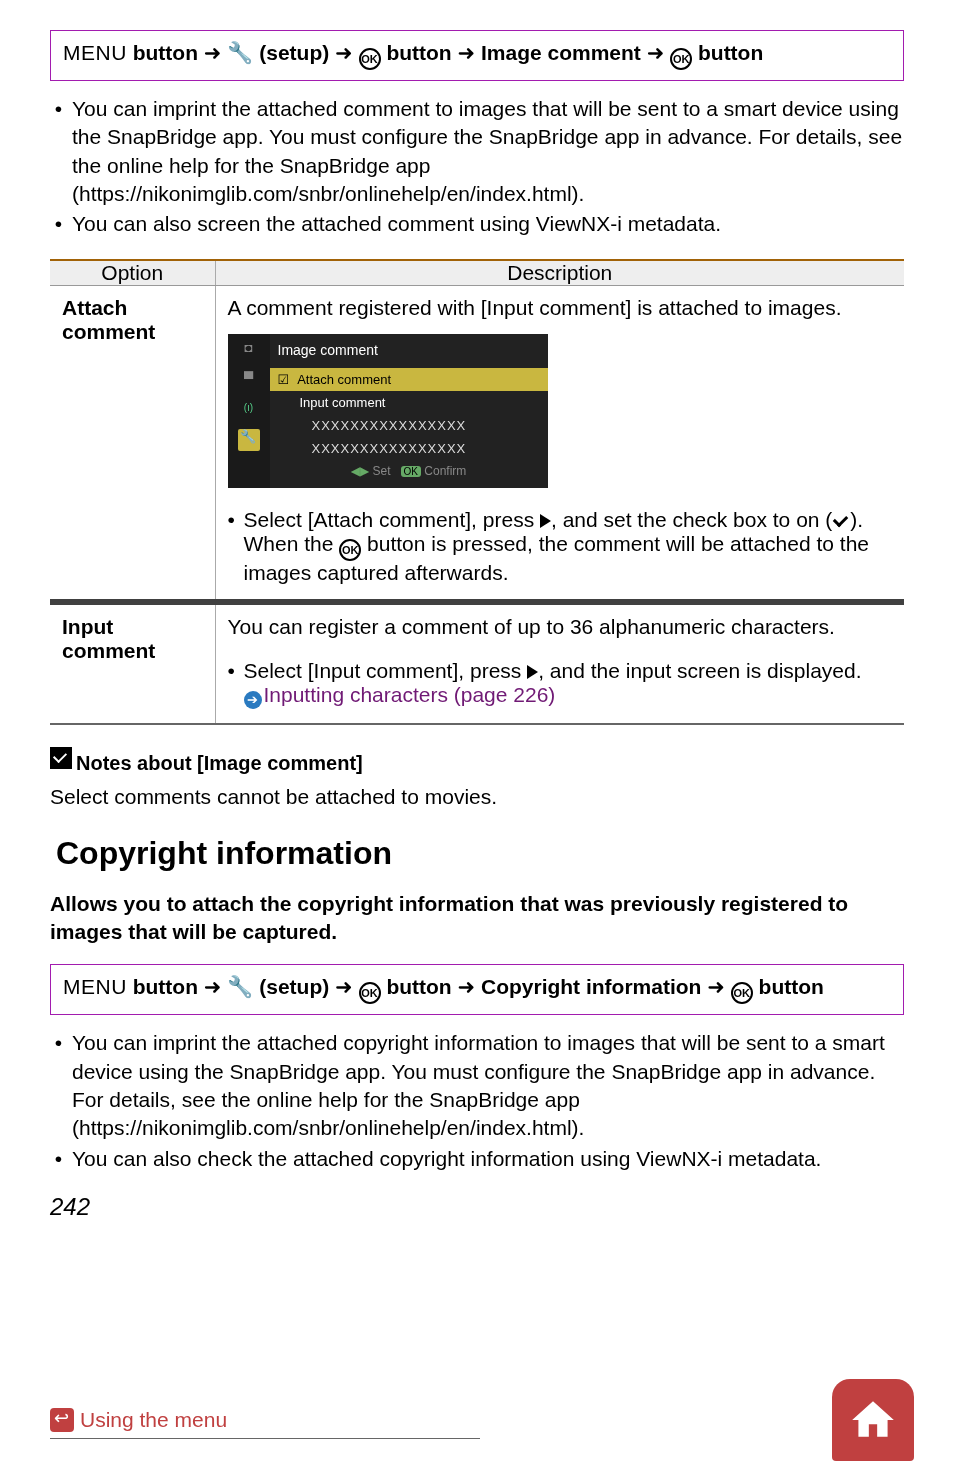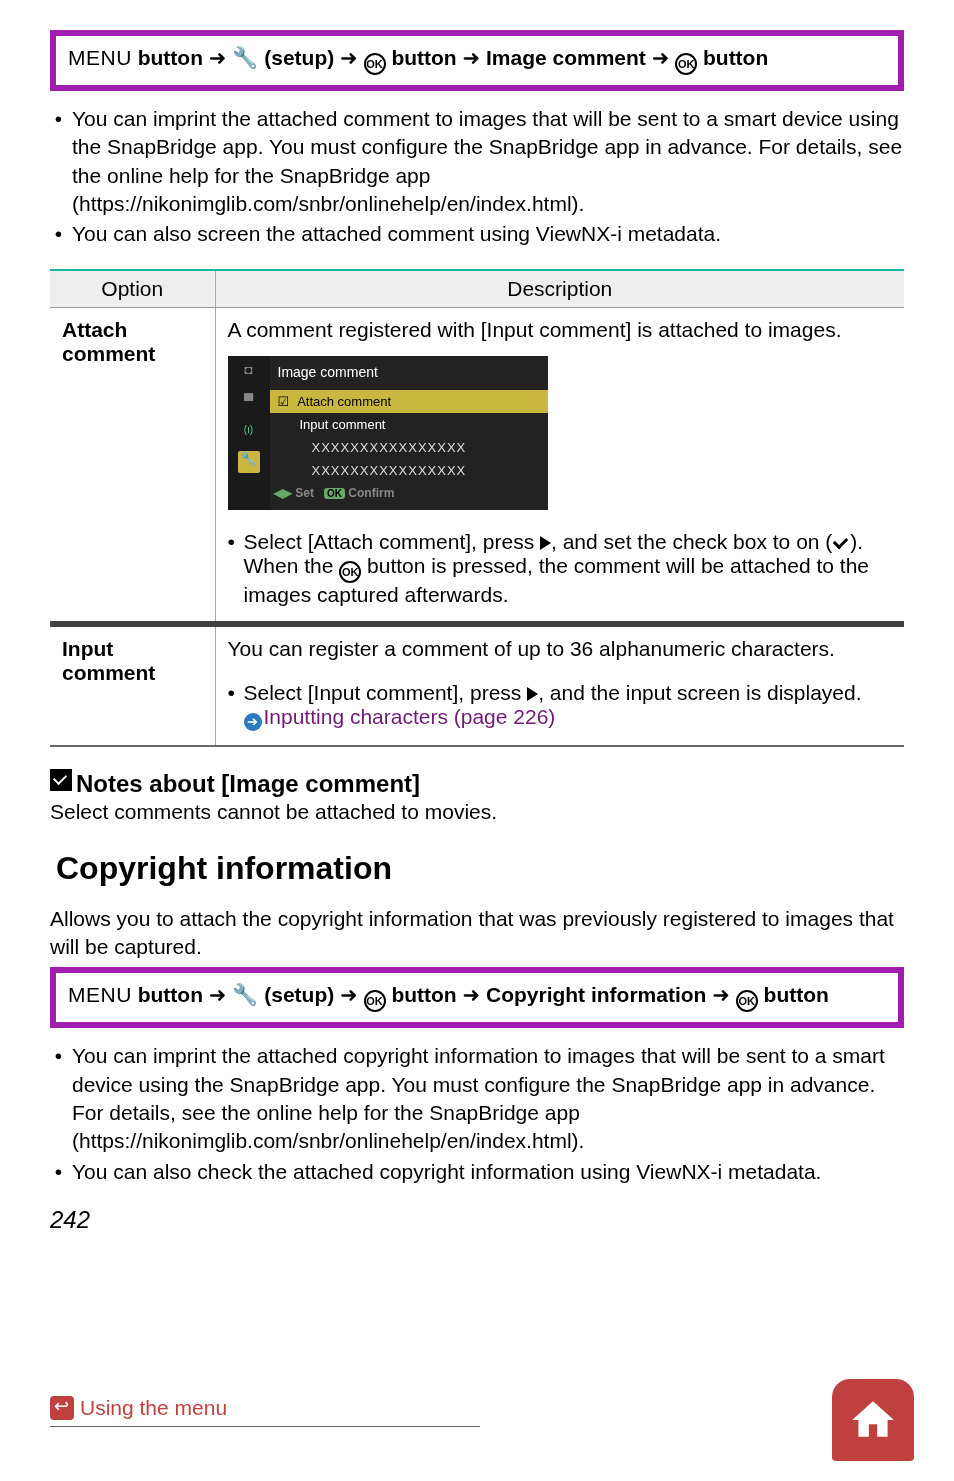"MENU button ➜ 🔧 (setup)" .nav-box { border: 6px solid #a21caf -> 1px solid #a21caf }
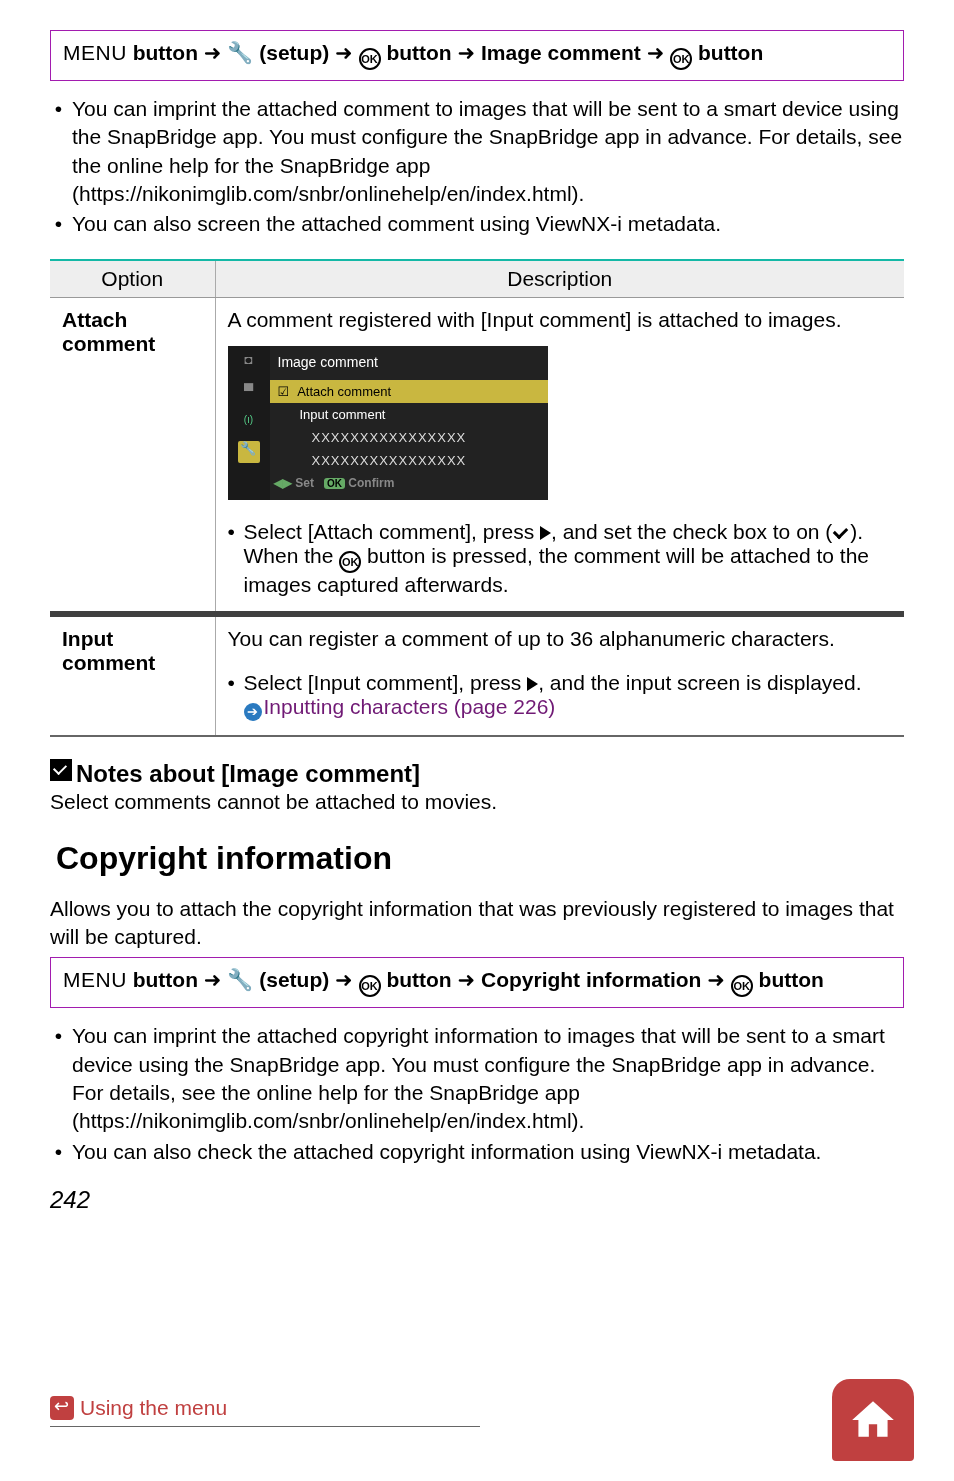"Option" table.options th { border-top: 2px solid #14b8a6 -> 2px solid #a16207; padding: 6px -> none }
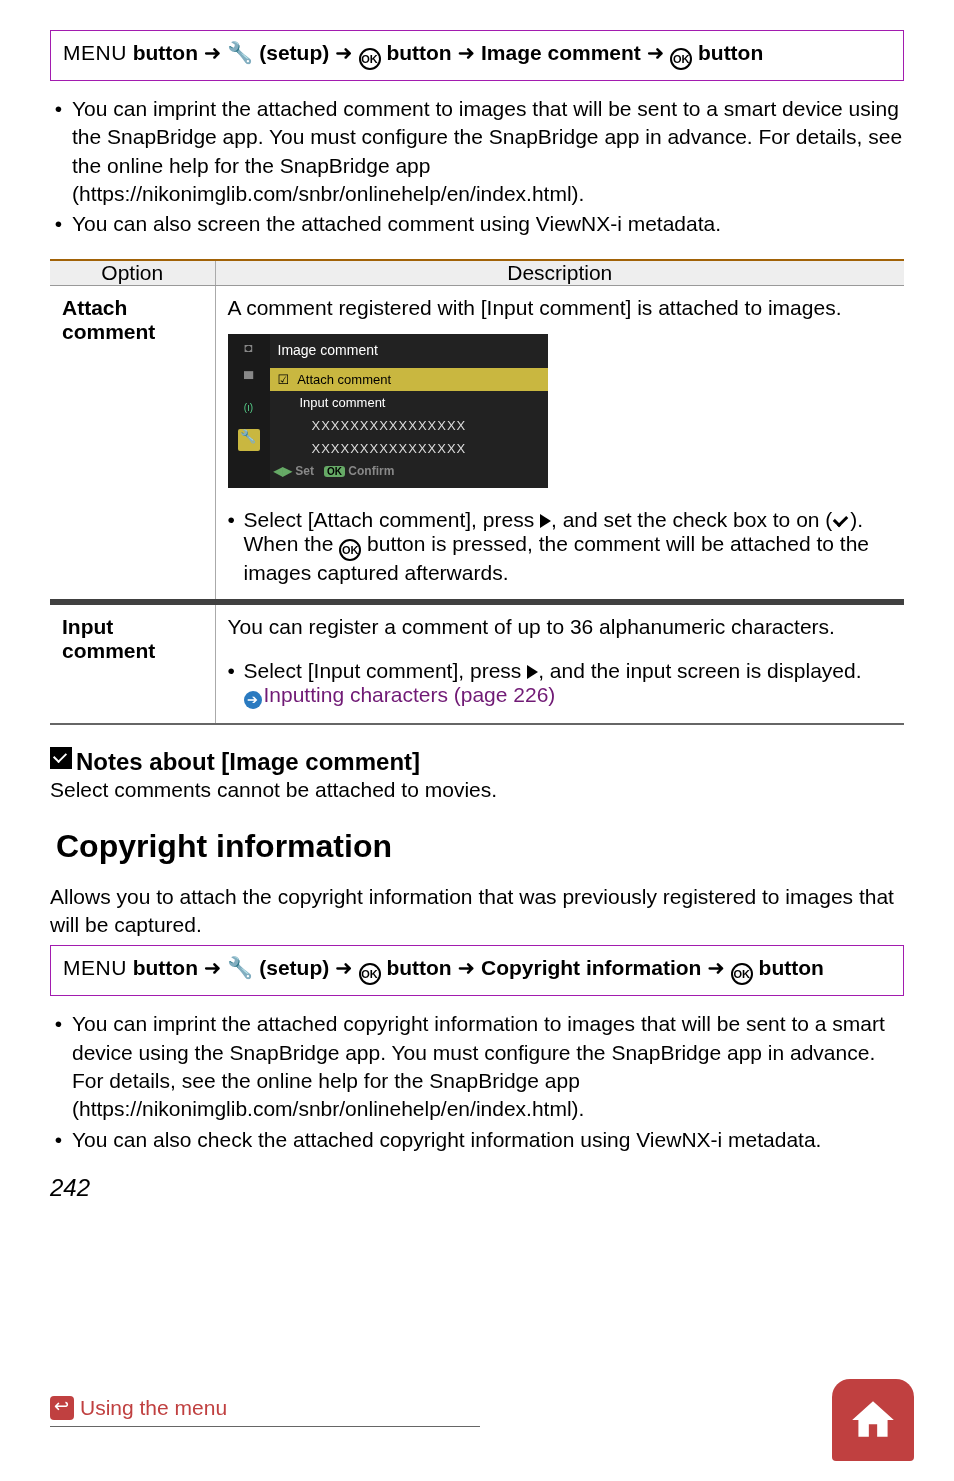"◀▶ Set OK Confirm" .screenshot .footer { font-weight: bold -> none; text-align: left -> center }
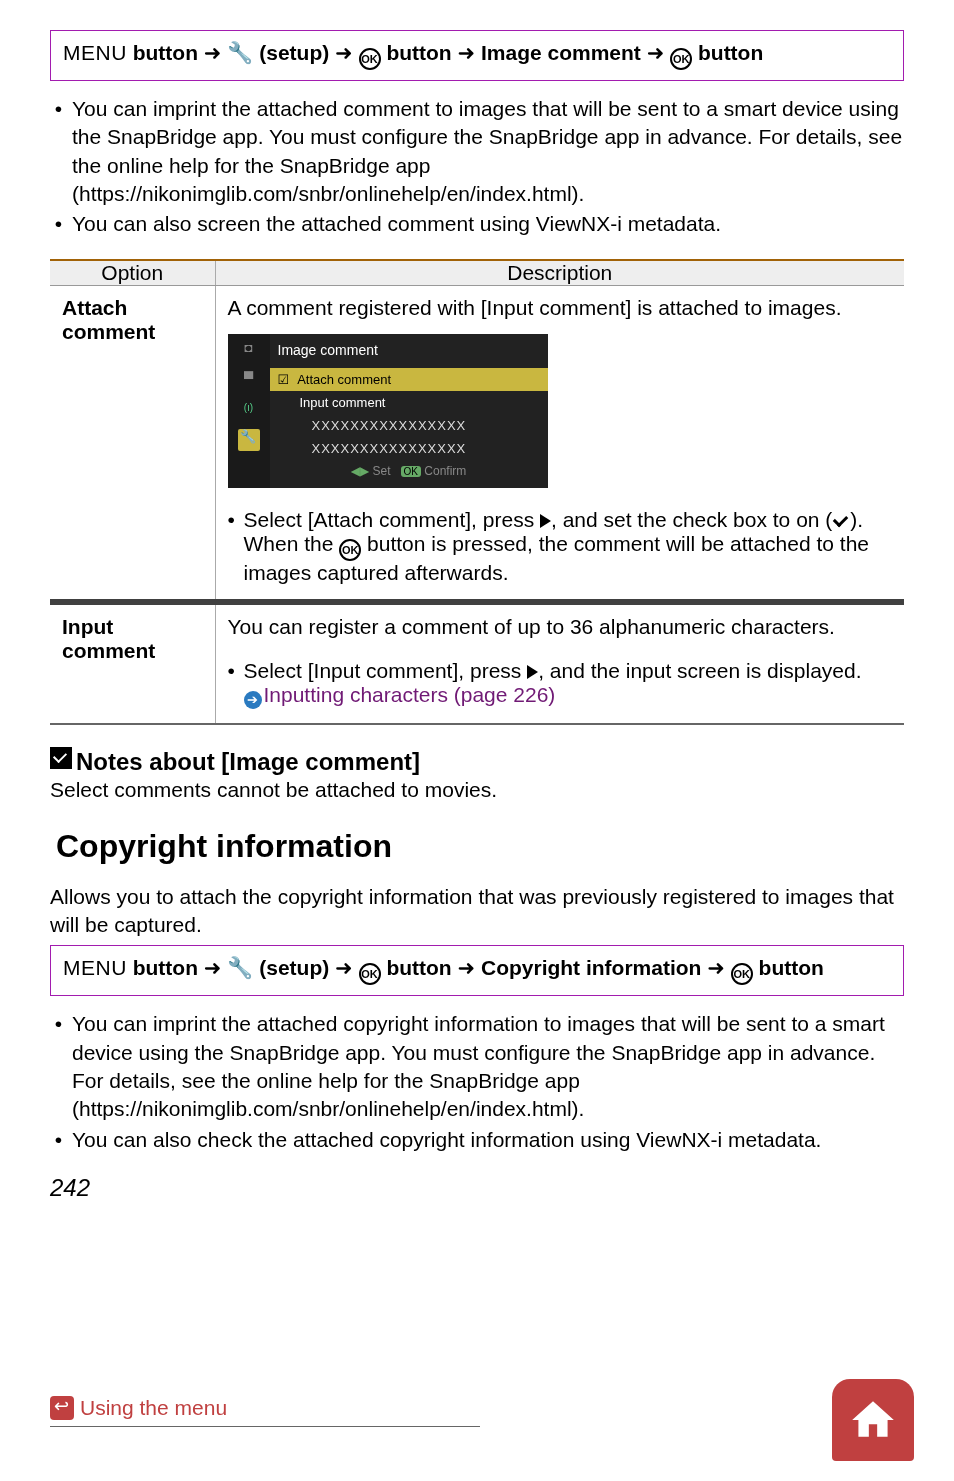"Notes about [Image comment]" .notes-head { font-size: 24px -> 20px; margin-bottom: 2px -> 10px }
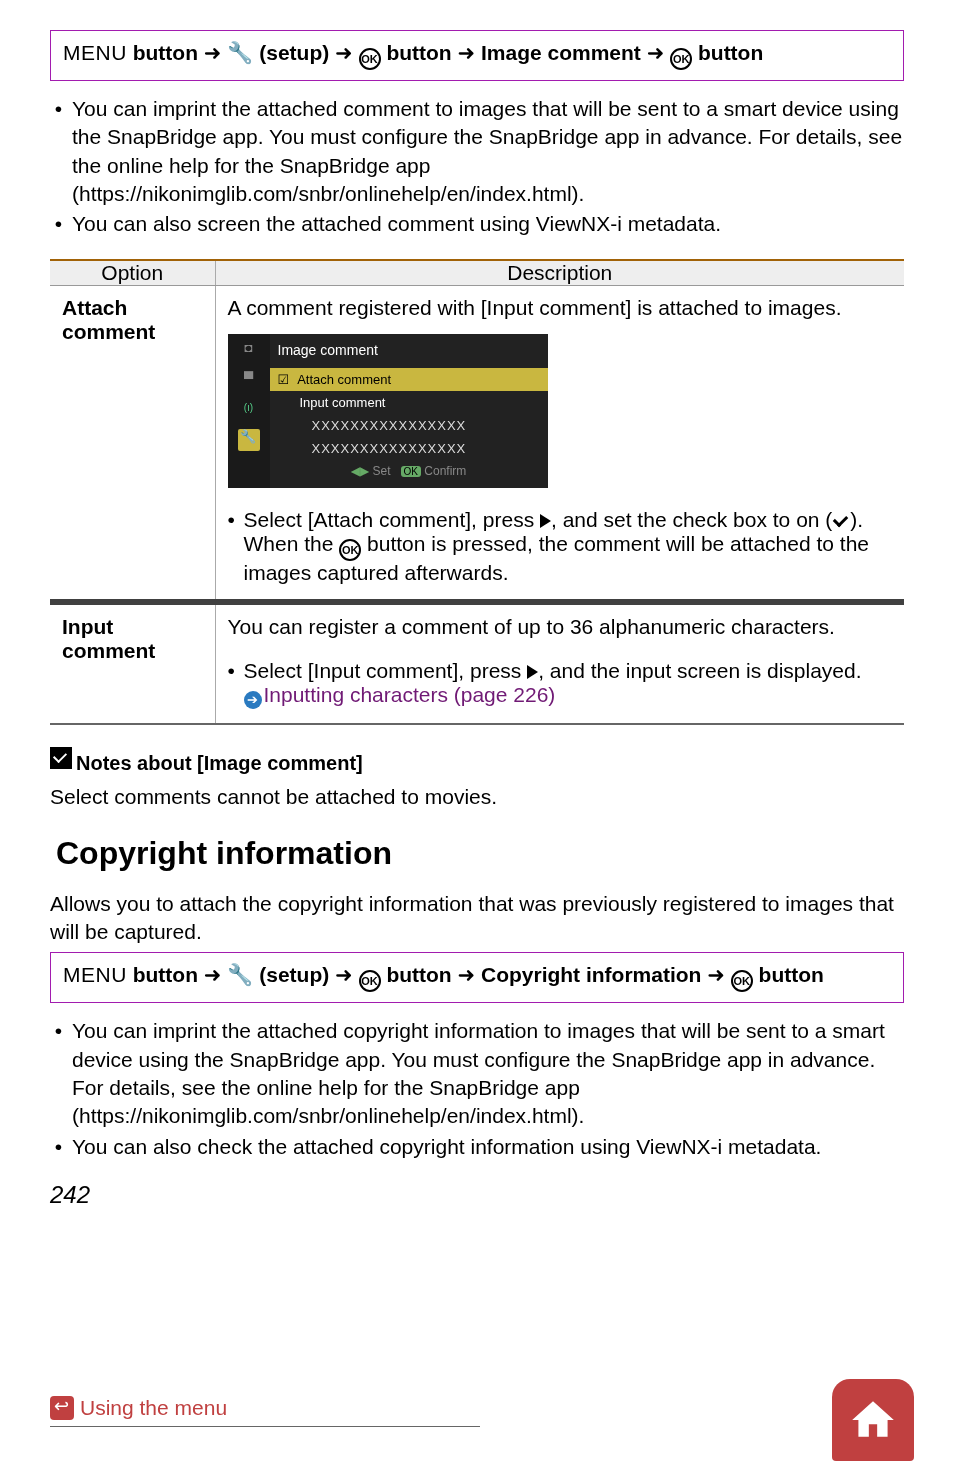"Allows you to attach the" .para { font-weight: 400 -> 700; margin-bottom: 6px -> 18px }
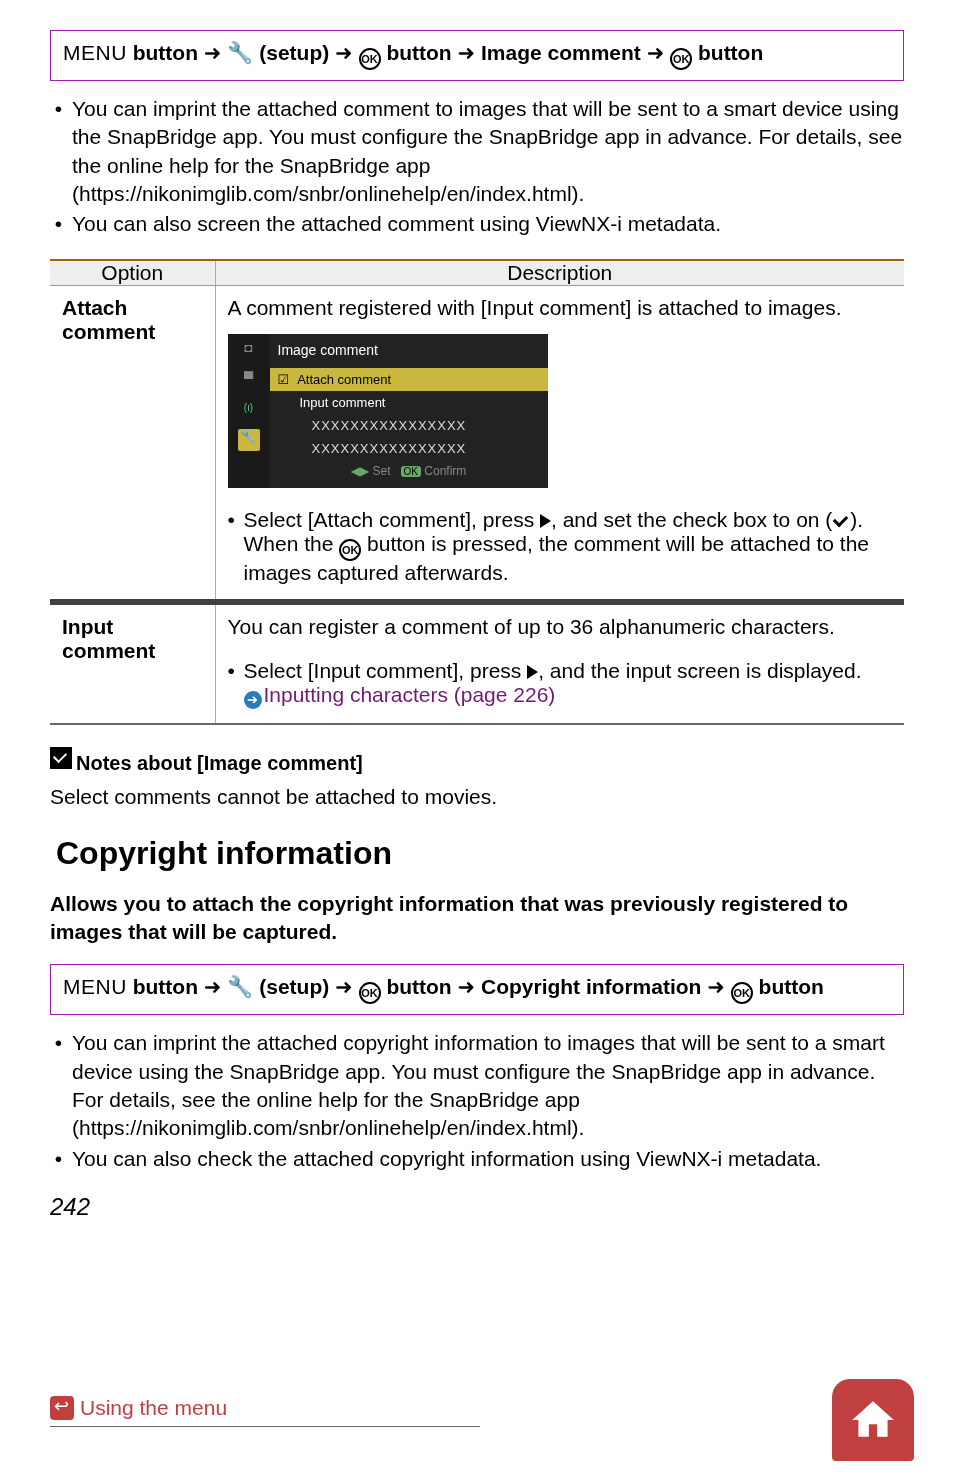"Using the menu" .footer-nav { bottom: 48px -> 36px }
